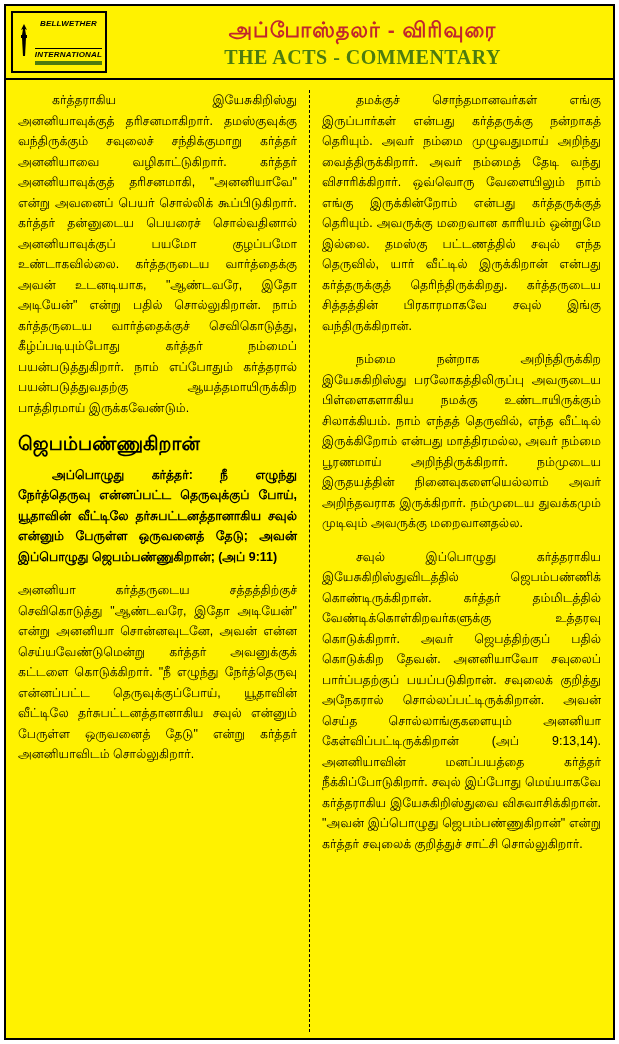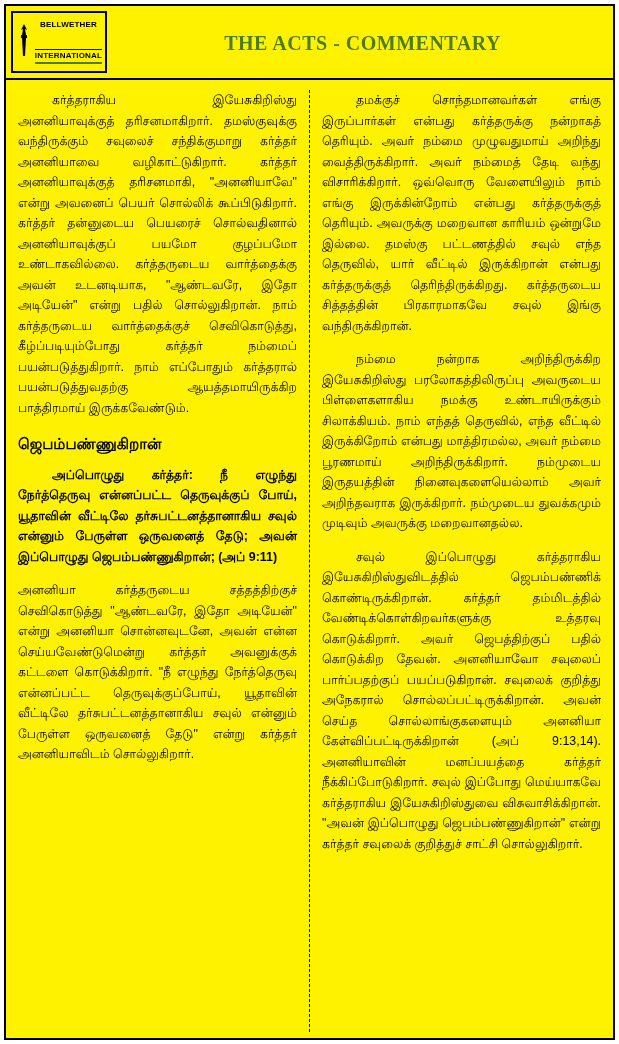"BELLWETHER" .logo-text { font-style: none -> italic }
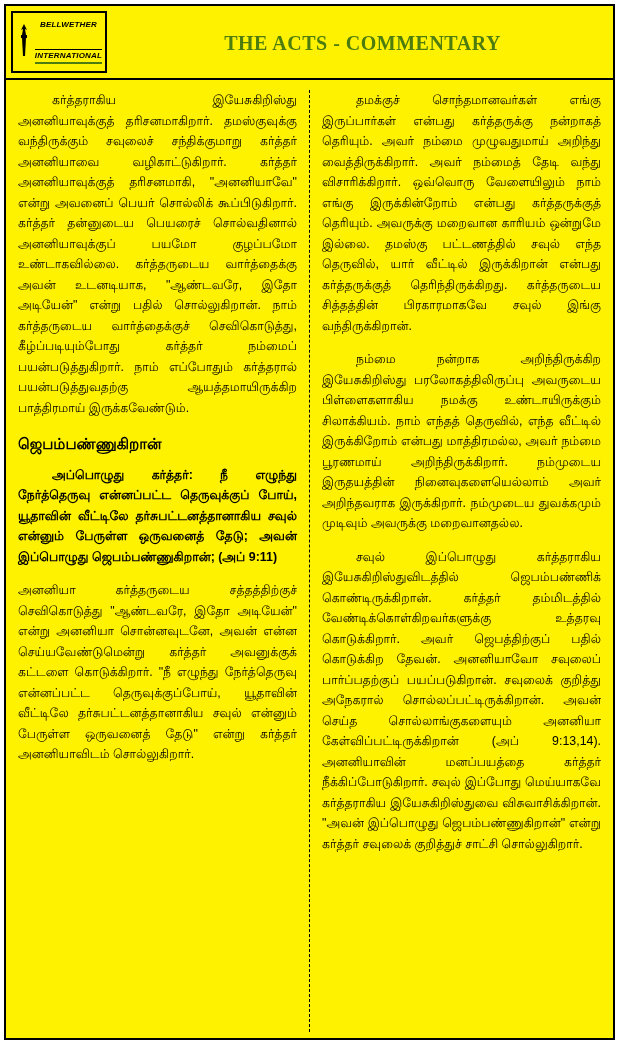"அப்போஸ்தலர் - விரிவுரை" div.title-tamil { html: none -> <div>அப்போஸ்தலர் - விரிவுரை</div> }
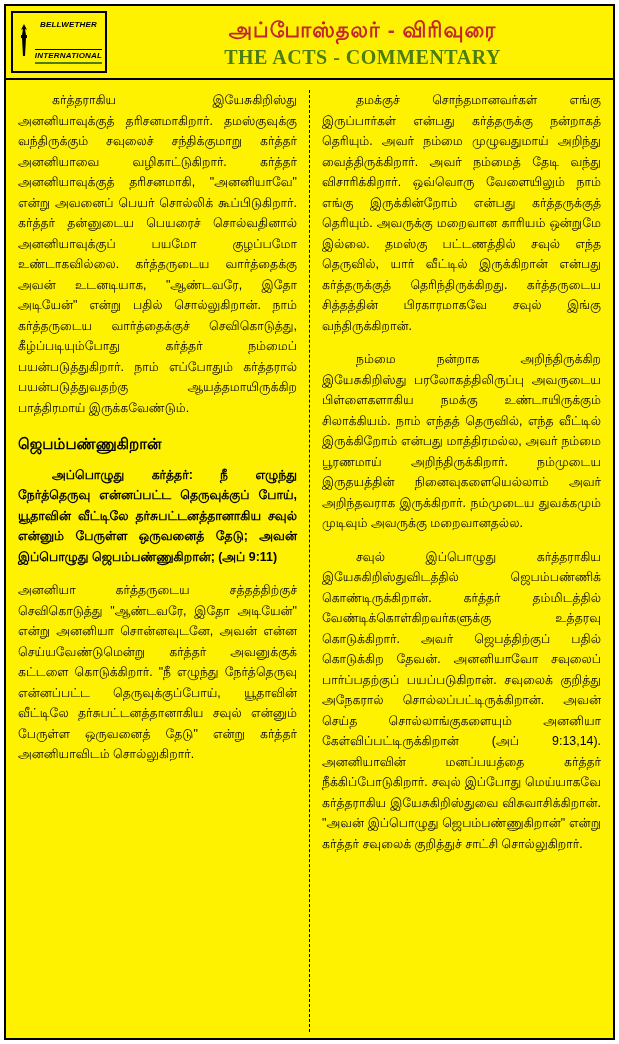"INTERNATIONAL" .logo-text .t2 { border-bottom: 2px solid #4d7c0f -> 4px solid #4d7c0f }
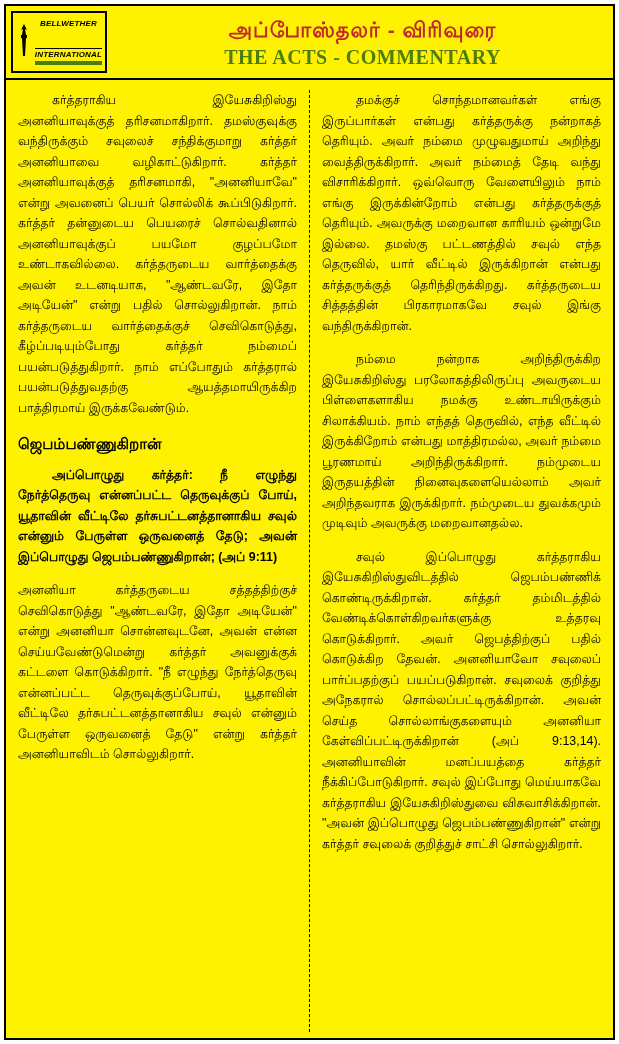"ஜெபம்பண்ணுகிறான்" .section-head { font-size: 15px -> 19px }
